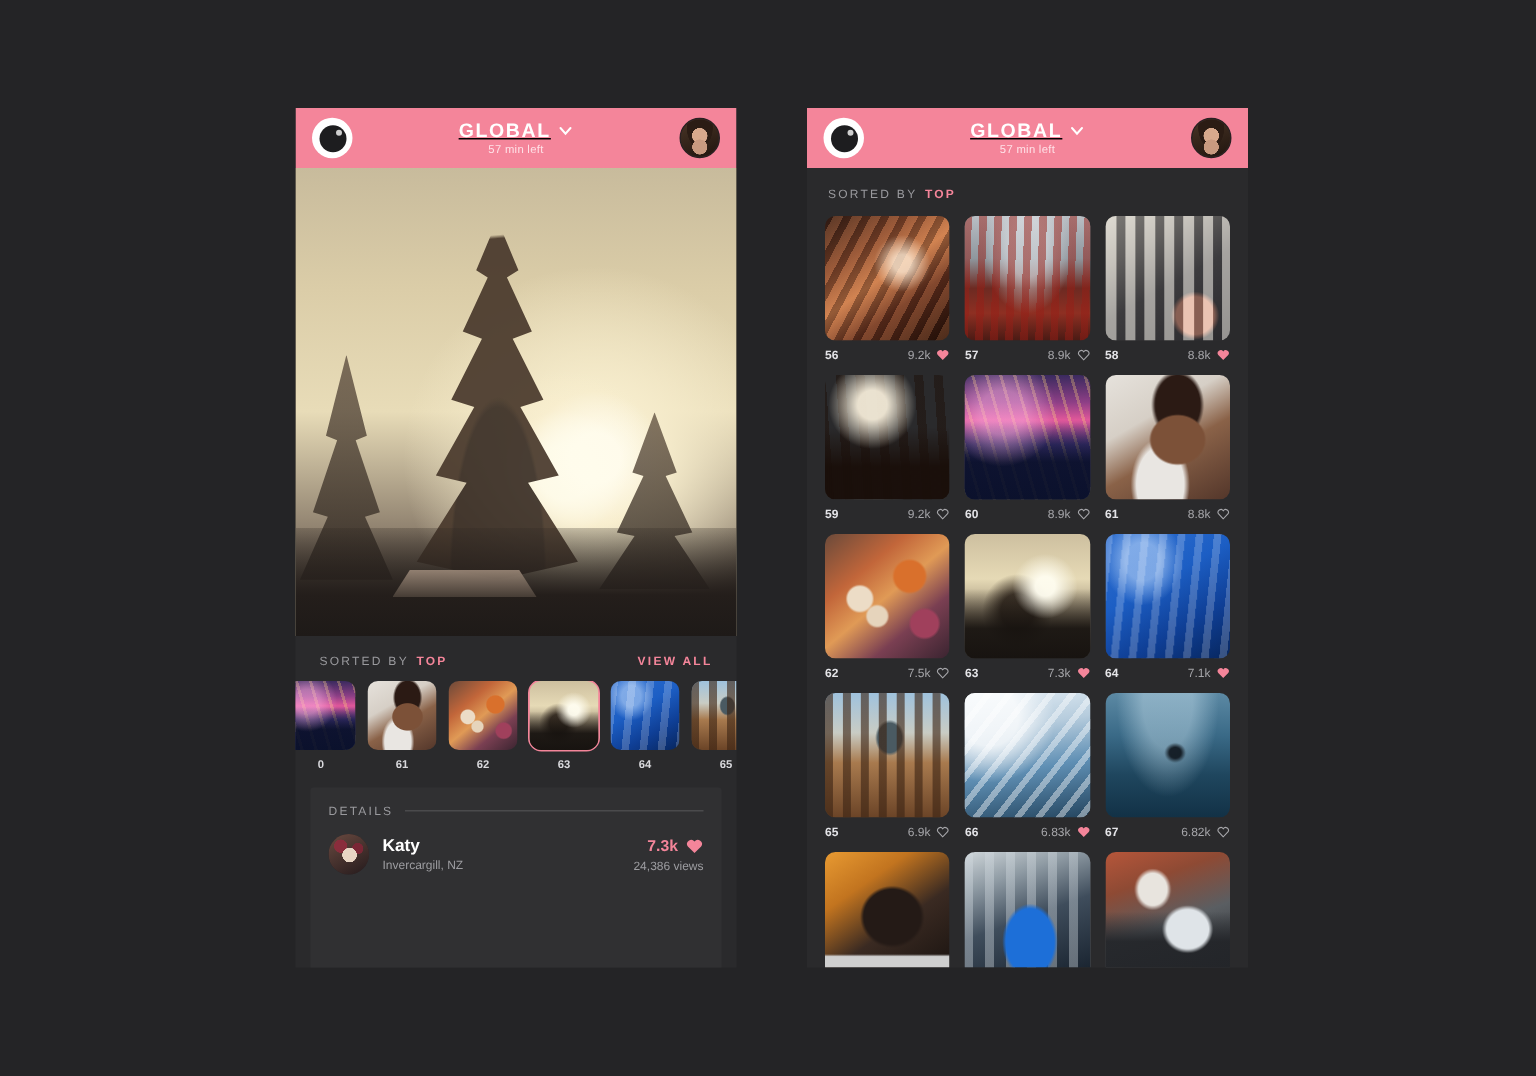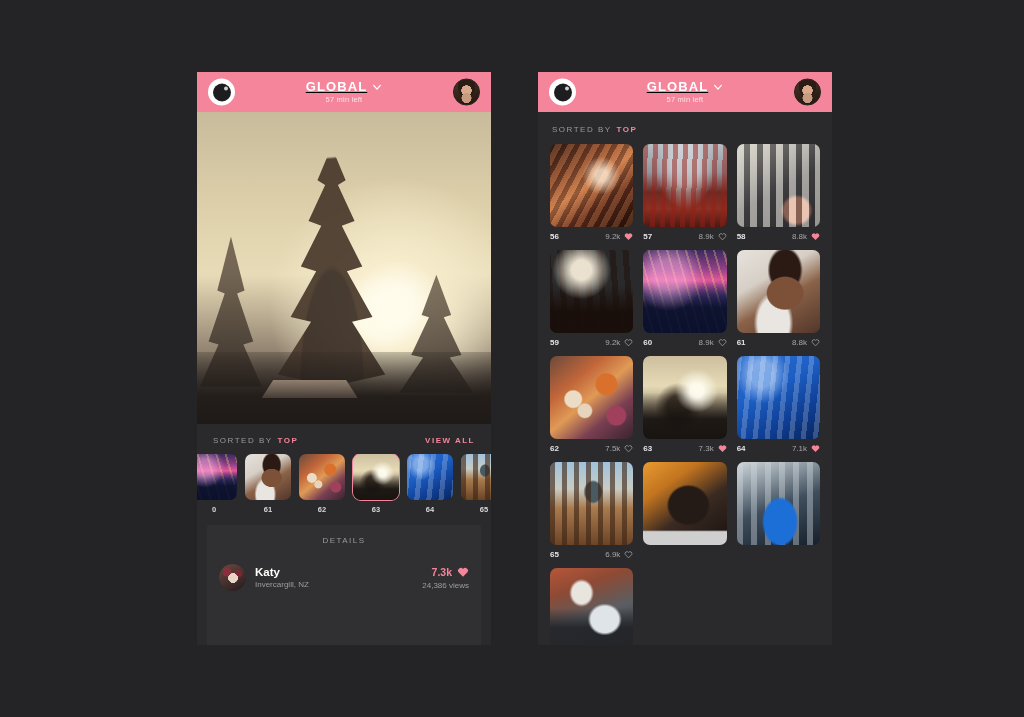"DETAILS" .rule-row { flex-direction: column -> none }
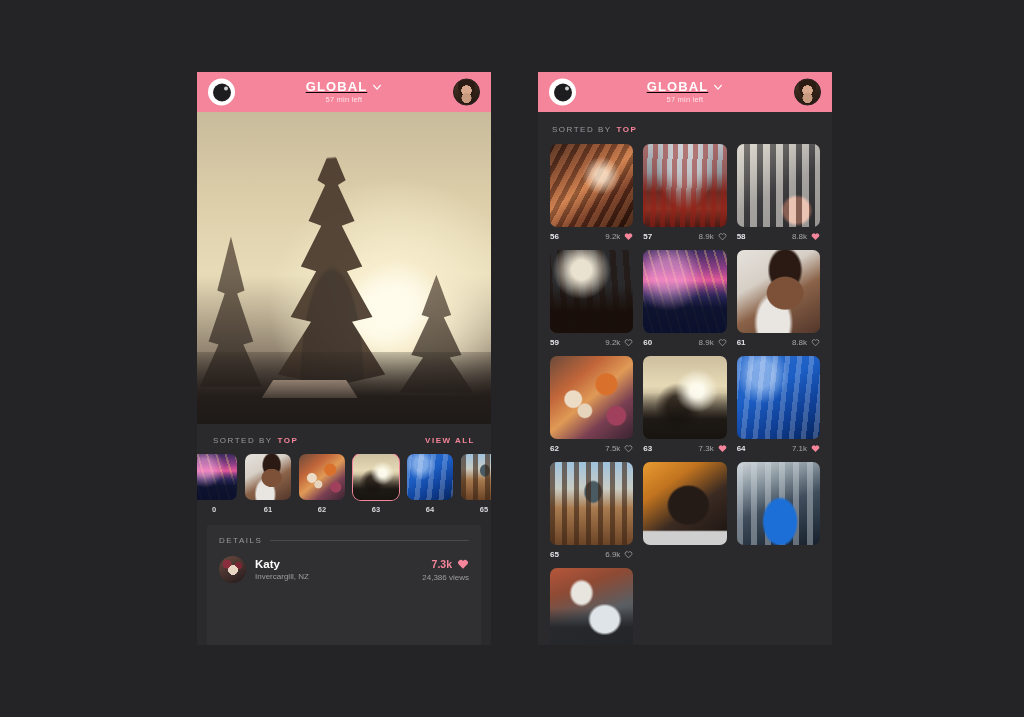"66" div.card { html: none -> <div> <div> <div></div> </div> <div> <span>66</span> <span> <span>6.83k</span> <svg> <path></path> </svg> </span> </div> </div> }
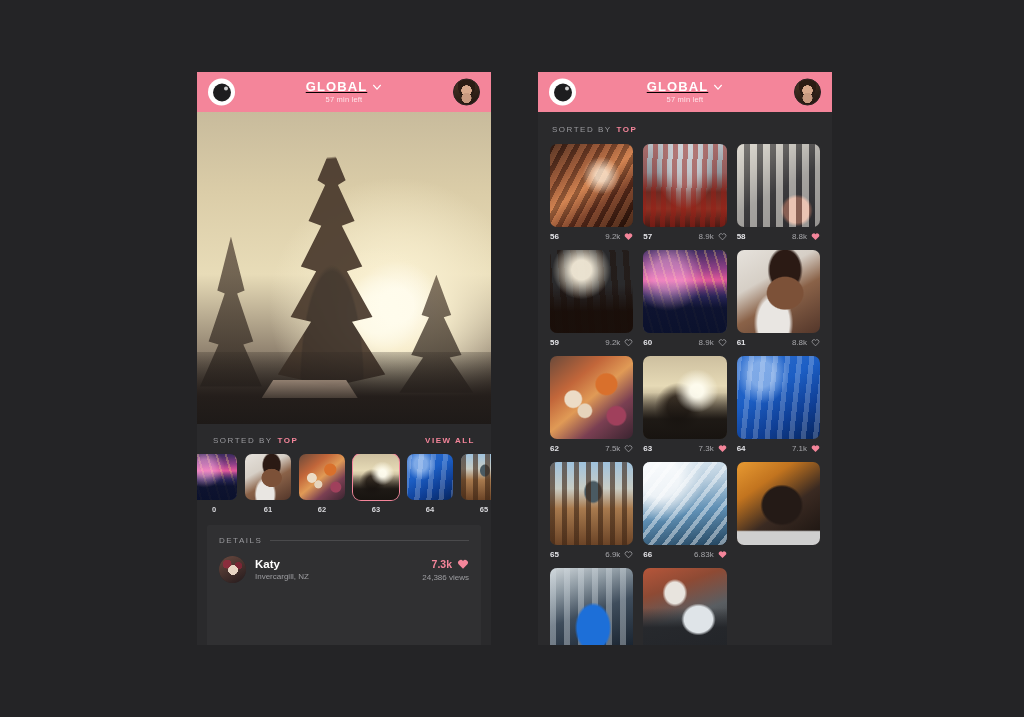"67" div.card { html: none -> <div> <div> <div></div> </div> <div> <span>67</span> <span> <span>6.82k</span> <svg> <path></path> </svg> </span> </div> </div> }
